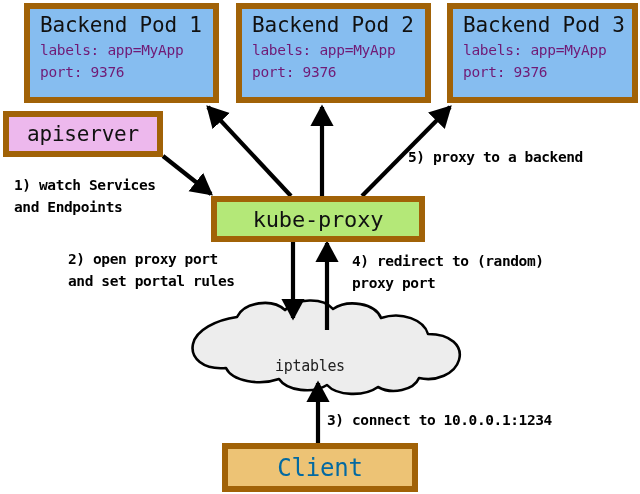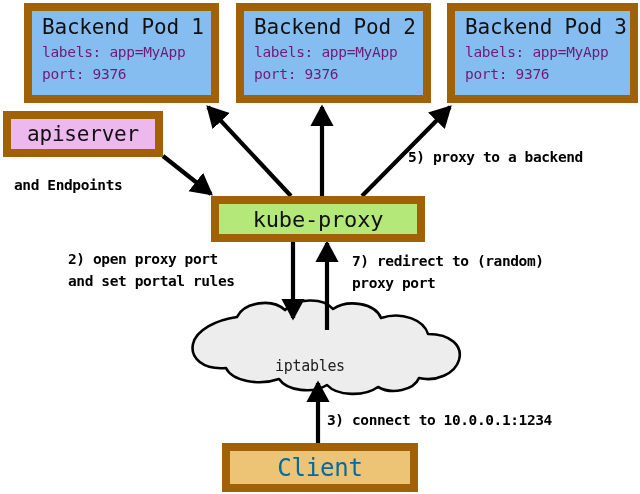"Backend Pod 1" .node-box { border: 8px solid #a16207 -> 6px solid #a16207 }
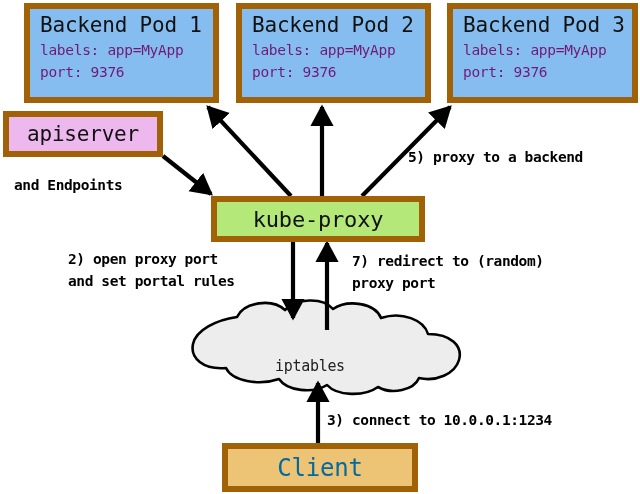"1) watch Services" div { html: none -> <div>1) watch Services</div> }
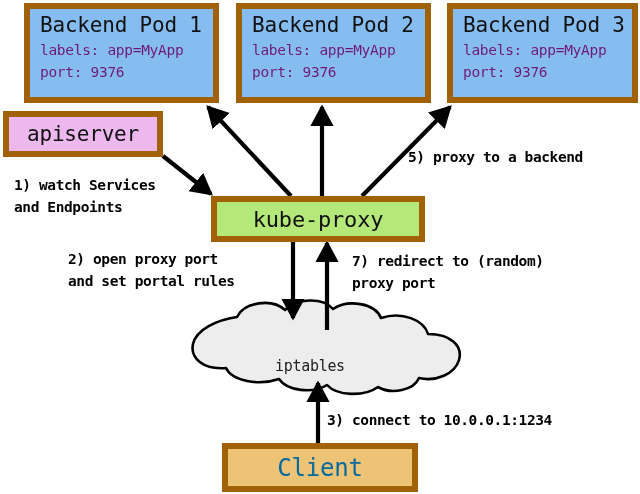"7) redirect to (random)" div { text: 7 -> 4 }
